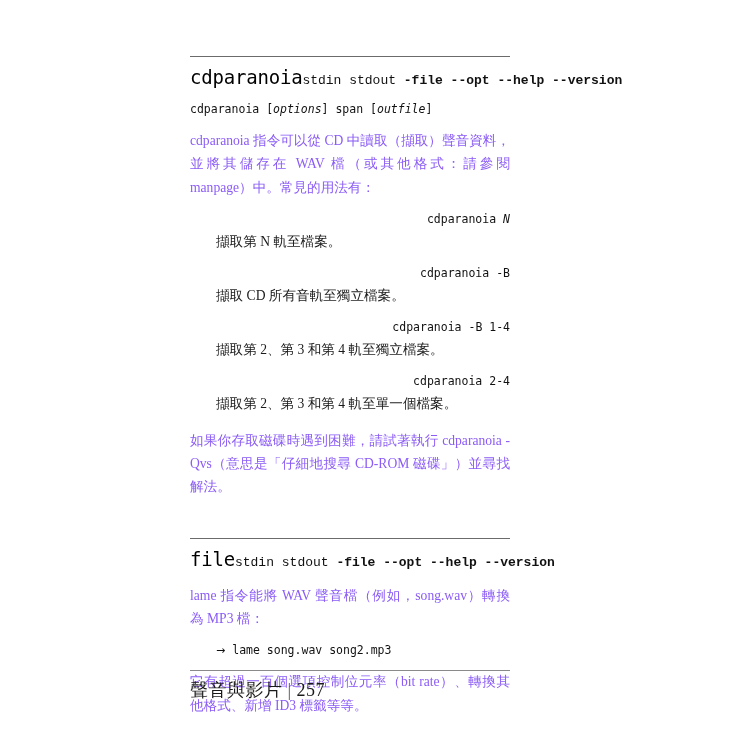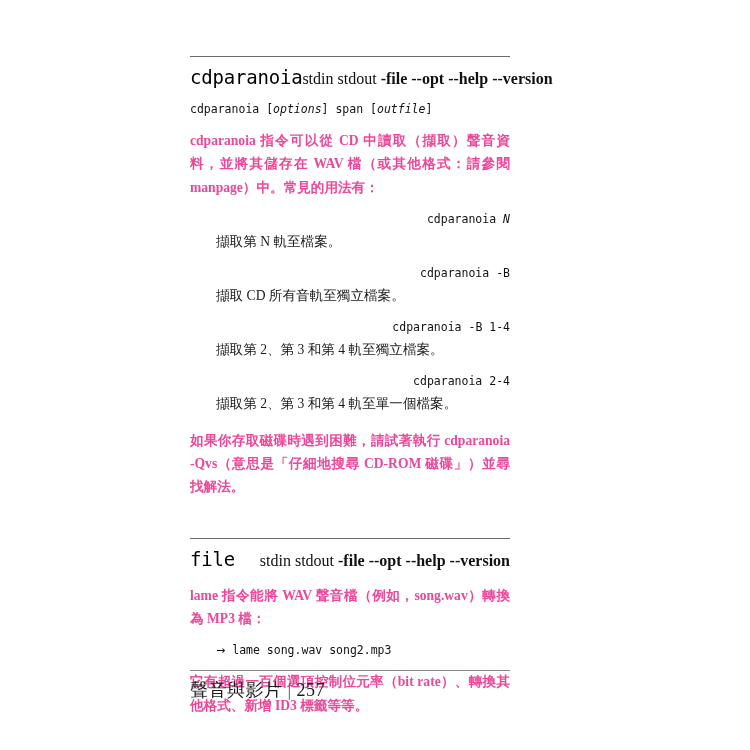"stdin stdout -file --opt --help" .cmd-flags { font-family: Liberation Serif, serif -> Liberation Mono, monospace; font-size: 16px -> 13px }
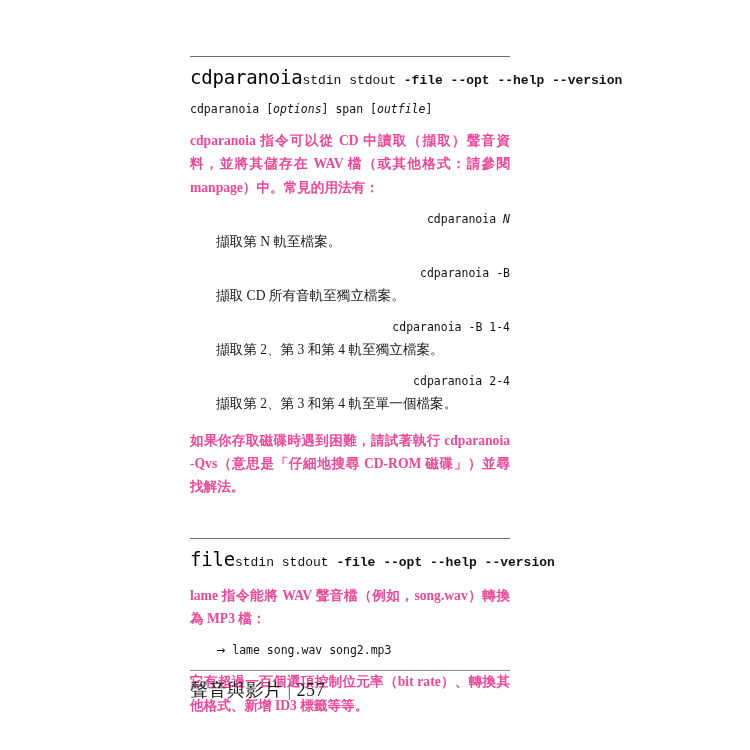"cdparanoia 指令可以從 CD 中讀取（擷取）聲音資料，並將其儲存在" p.body { color: #ec4899 -> #8b5cf6; font-weight: bold -> none }
